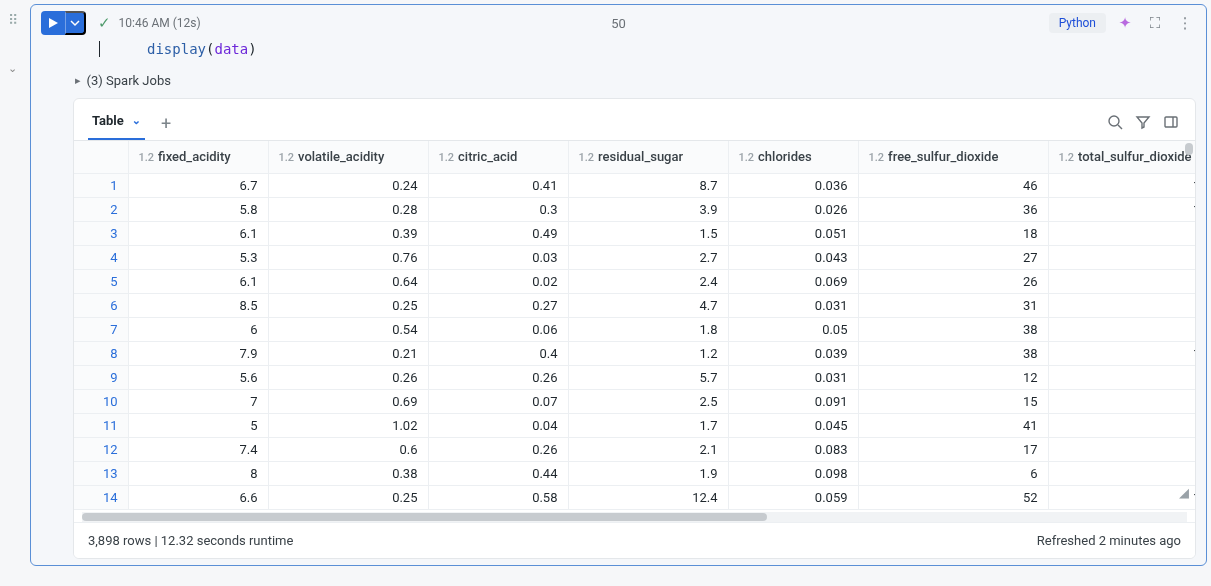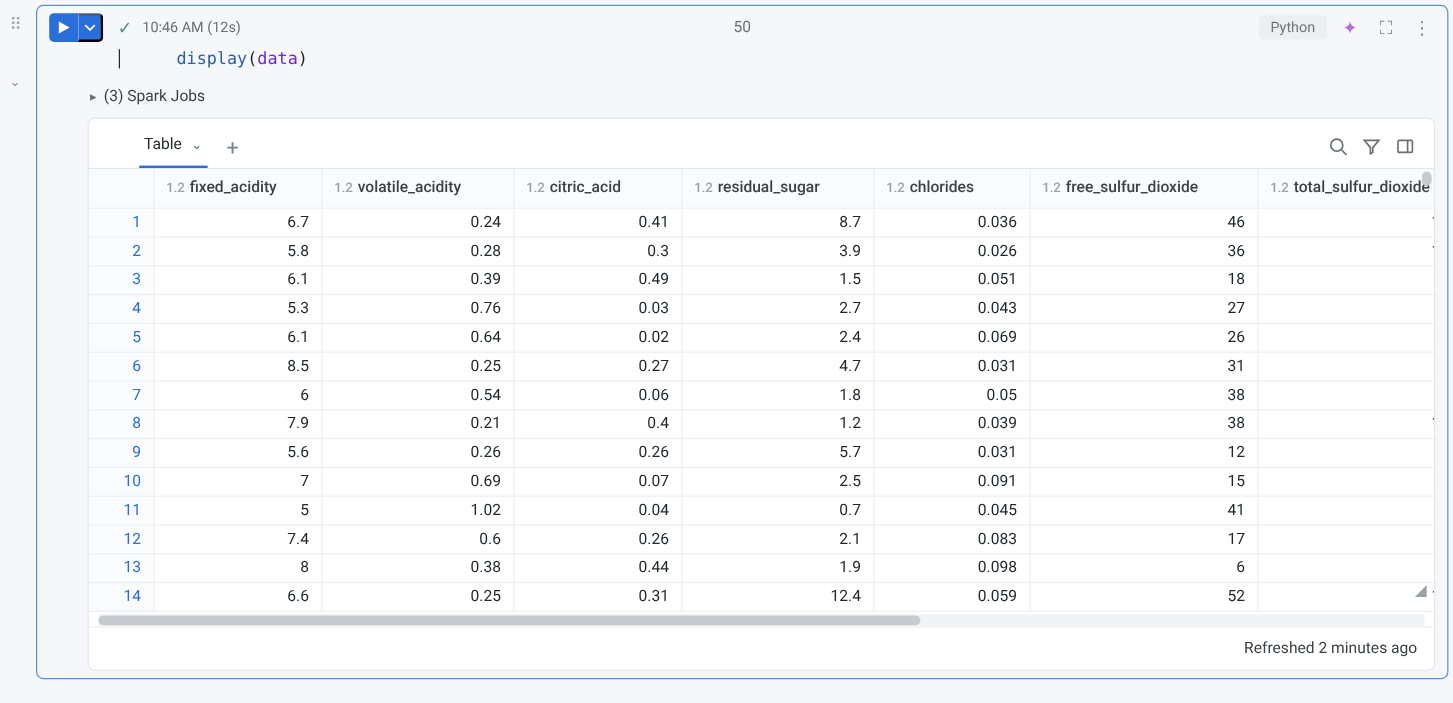"Python" .lang-chip { color: #737373 -> #1d4ed8 }
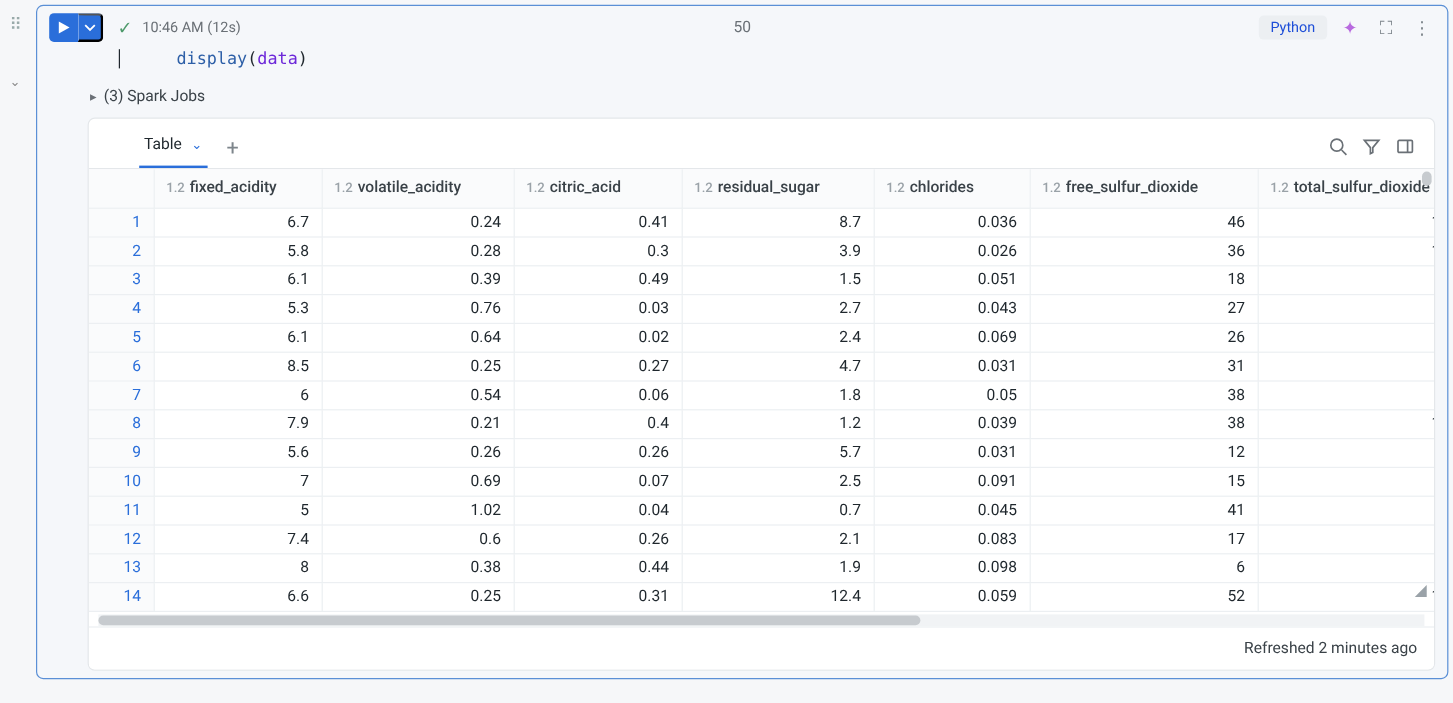"Table" .tab-item { font-weight: 400 -> 700; margin-left: 28px -> none }
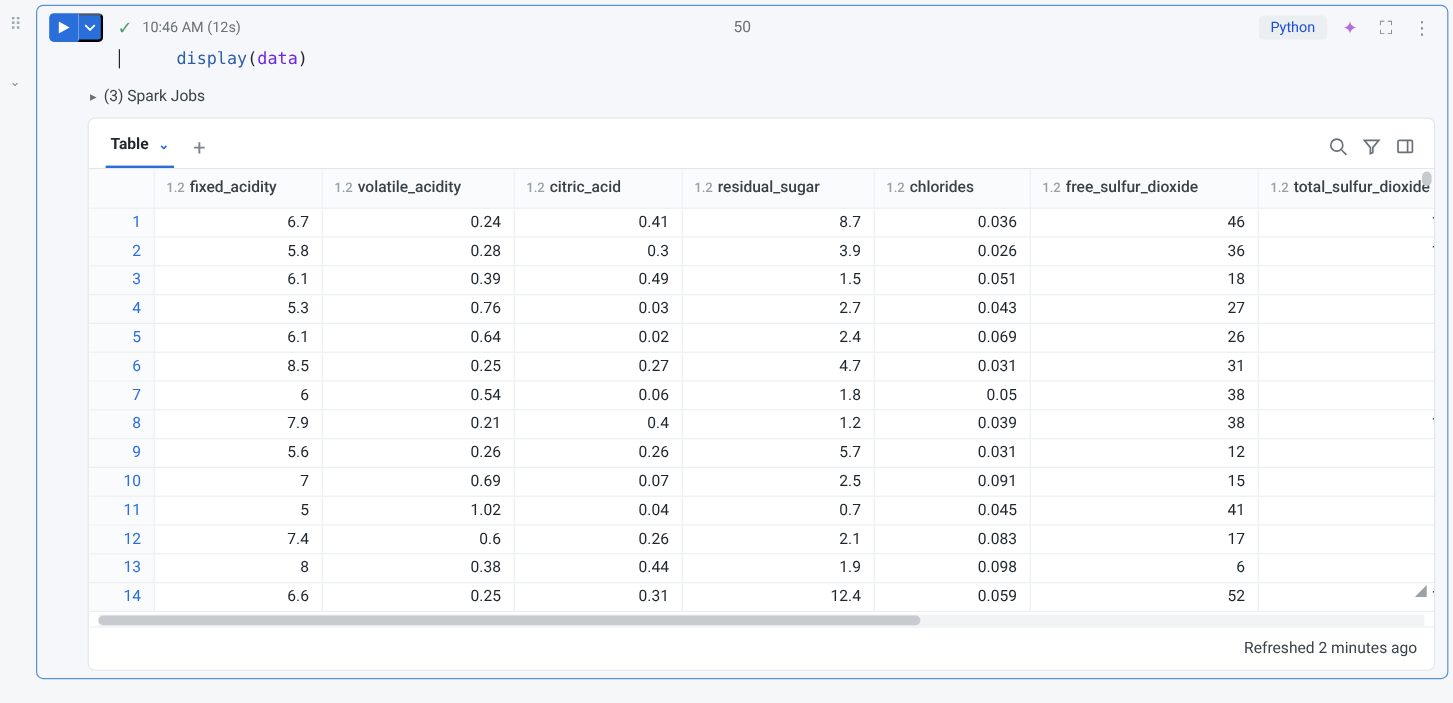"0.7" td.numcell { text: 0.7 -> 1.7 }
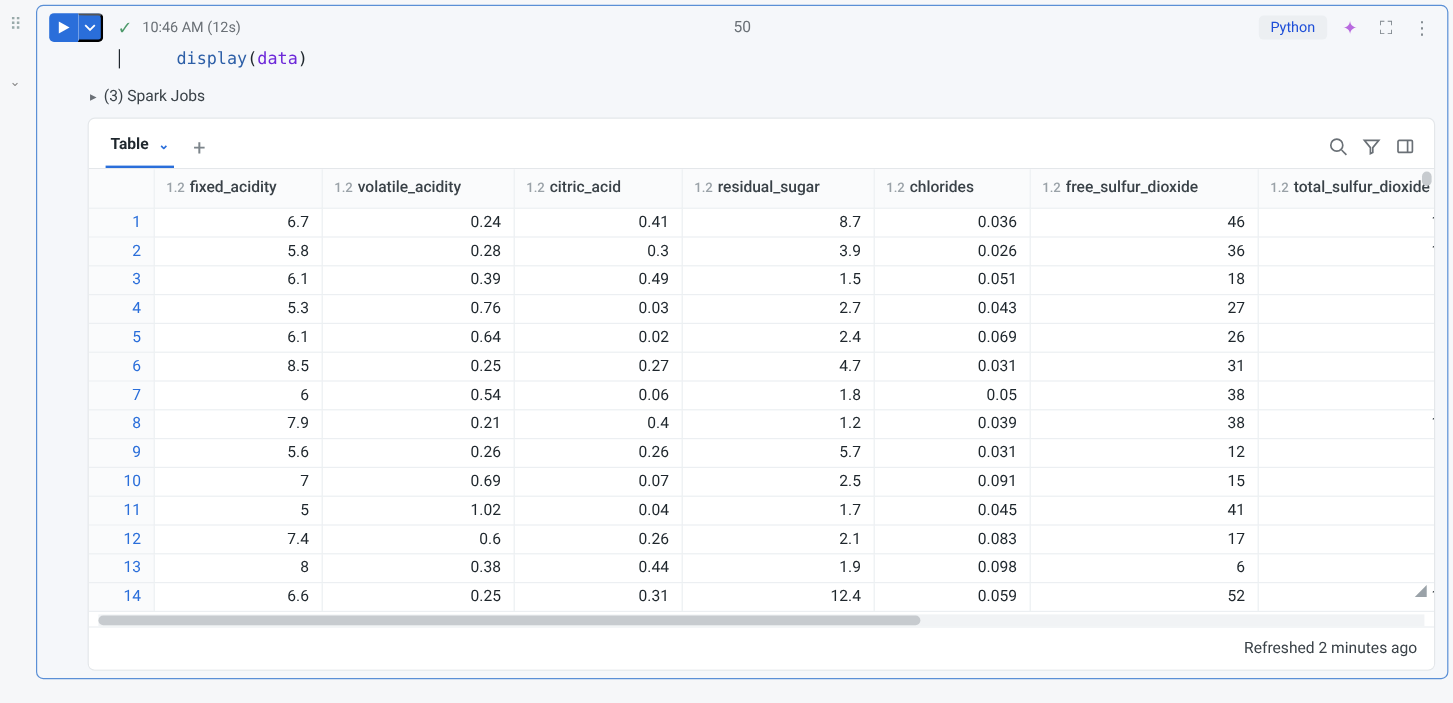"0.31" td.numcell { text: 0.31 -> 0.58 }
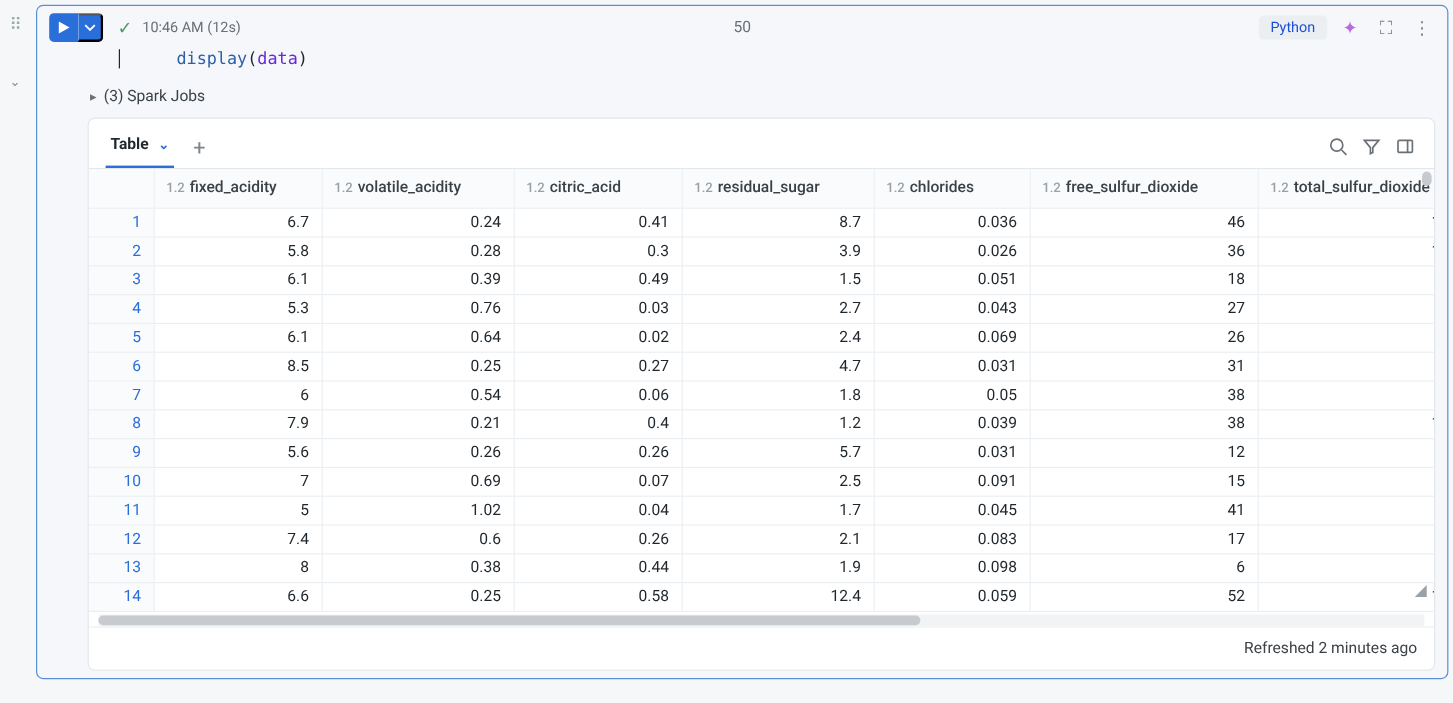"3,898 rows | 12.32 seconds" span { html: none -> <span>3,898 rows | 12.32 seconds runtime</span> }
